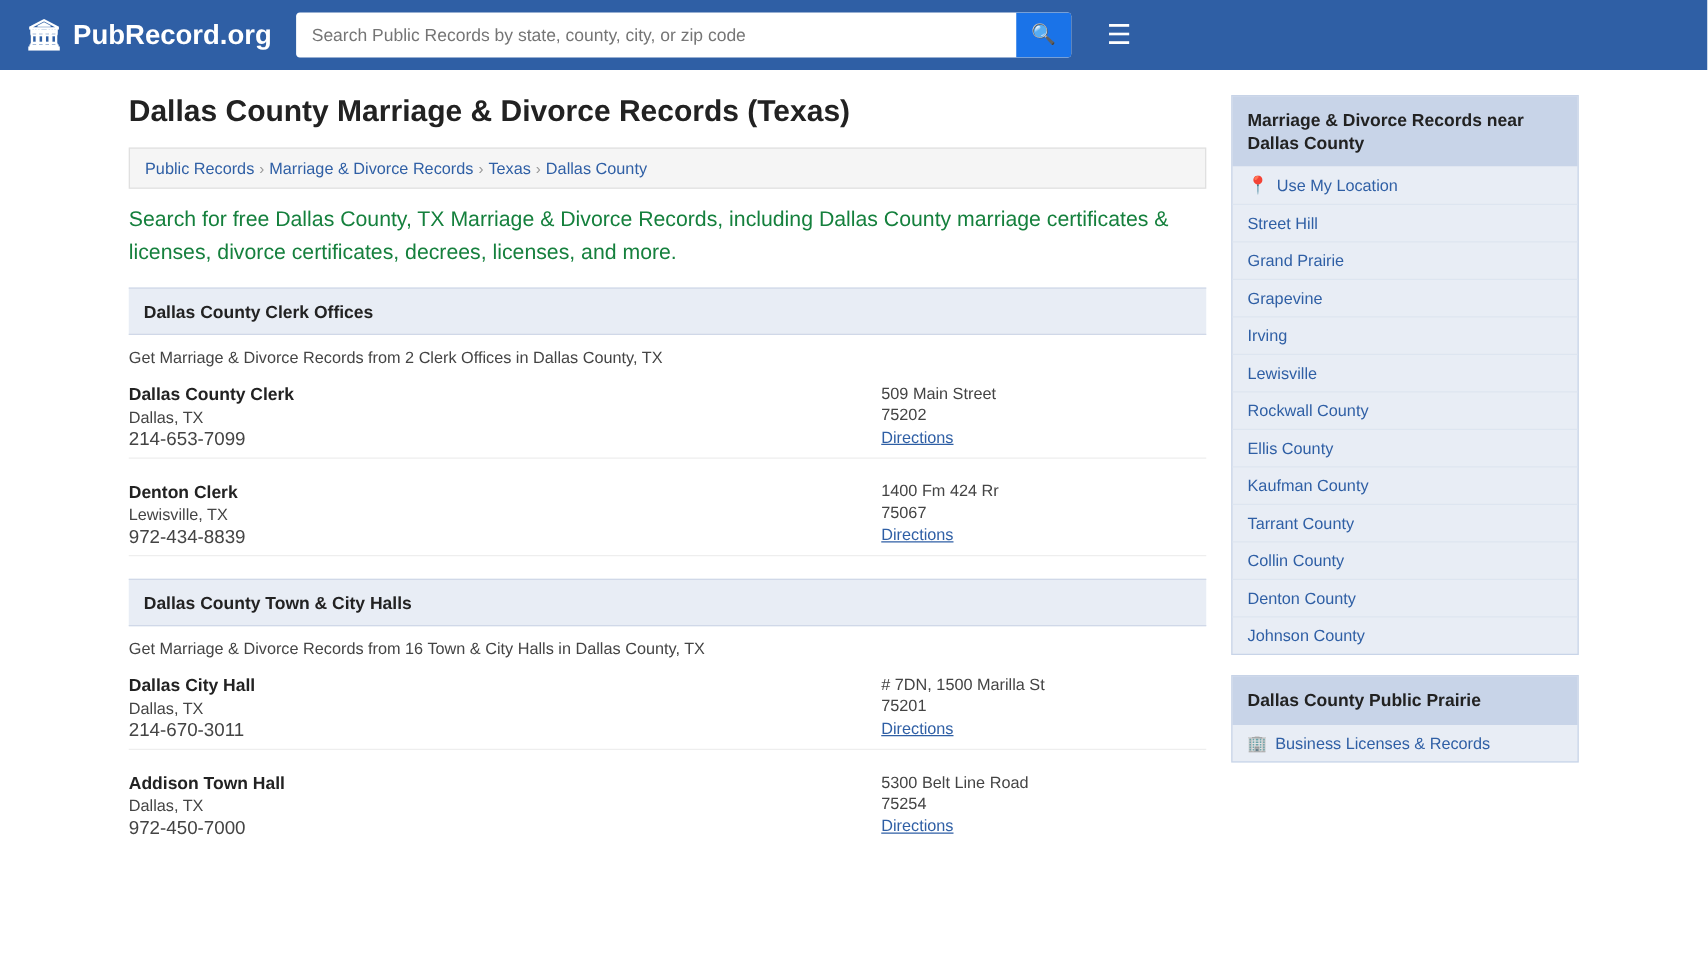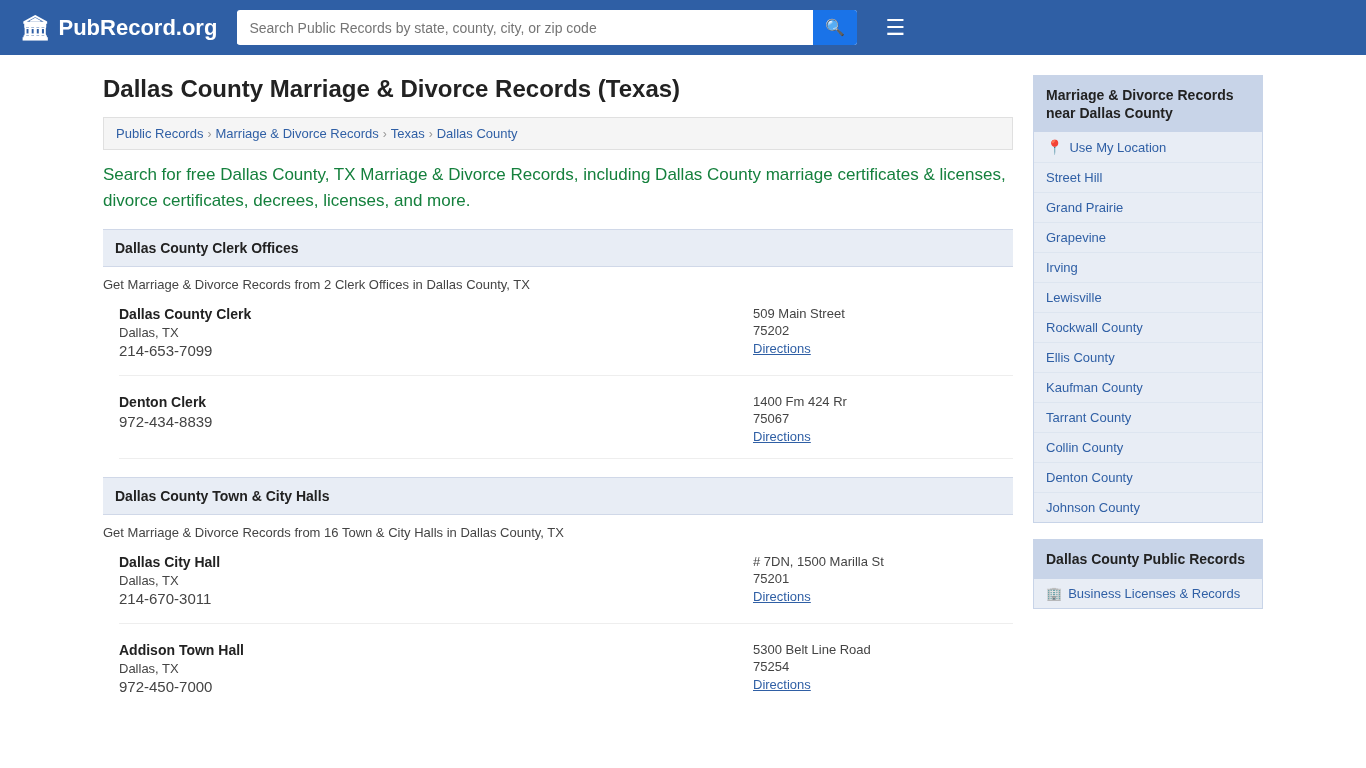"Marriage & Divorce Records near" .sidebar { width: 230px -> 278px }
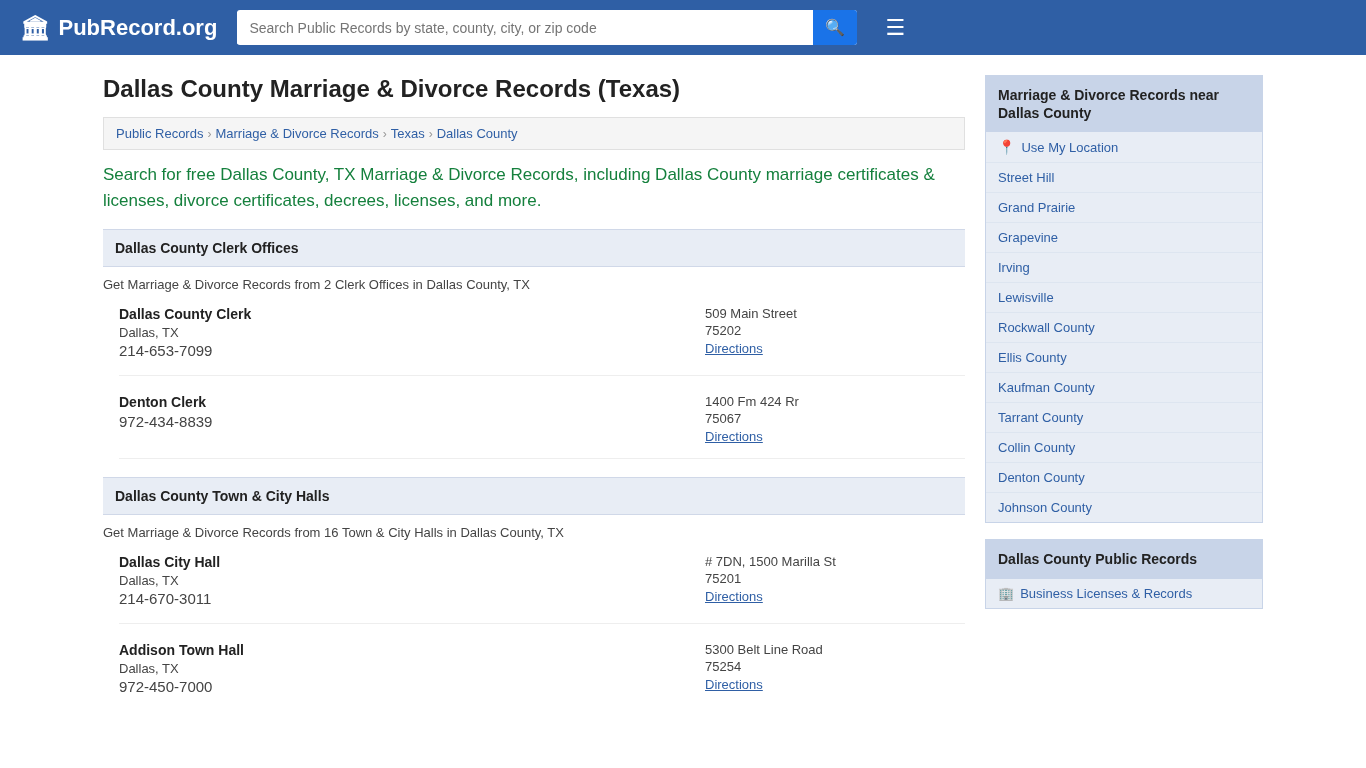"Dallas County Clerk" .office-entry { margin-left: 16px -> none; padding-bottom: 14px -> 4px }
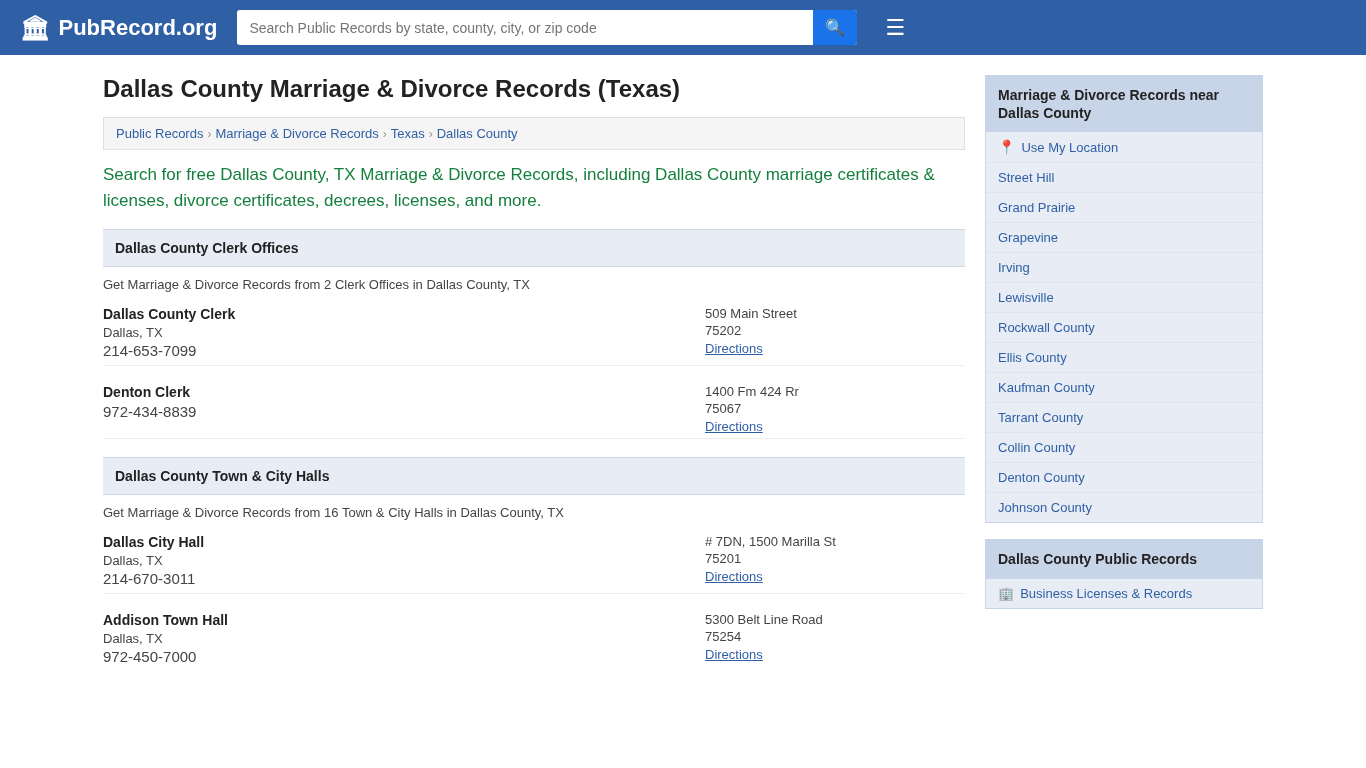"Lewisville, TX" div.office-addr { html: none -> <div>Lewisville, TX</div> }
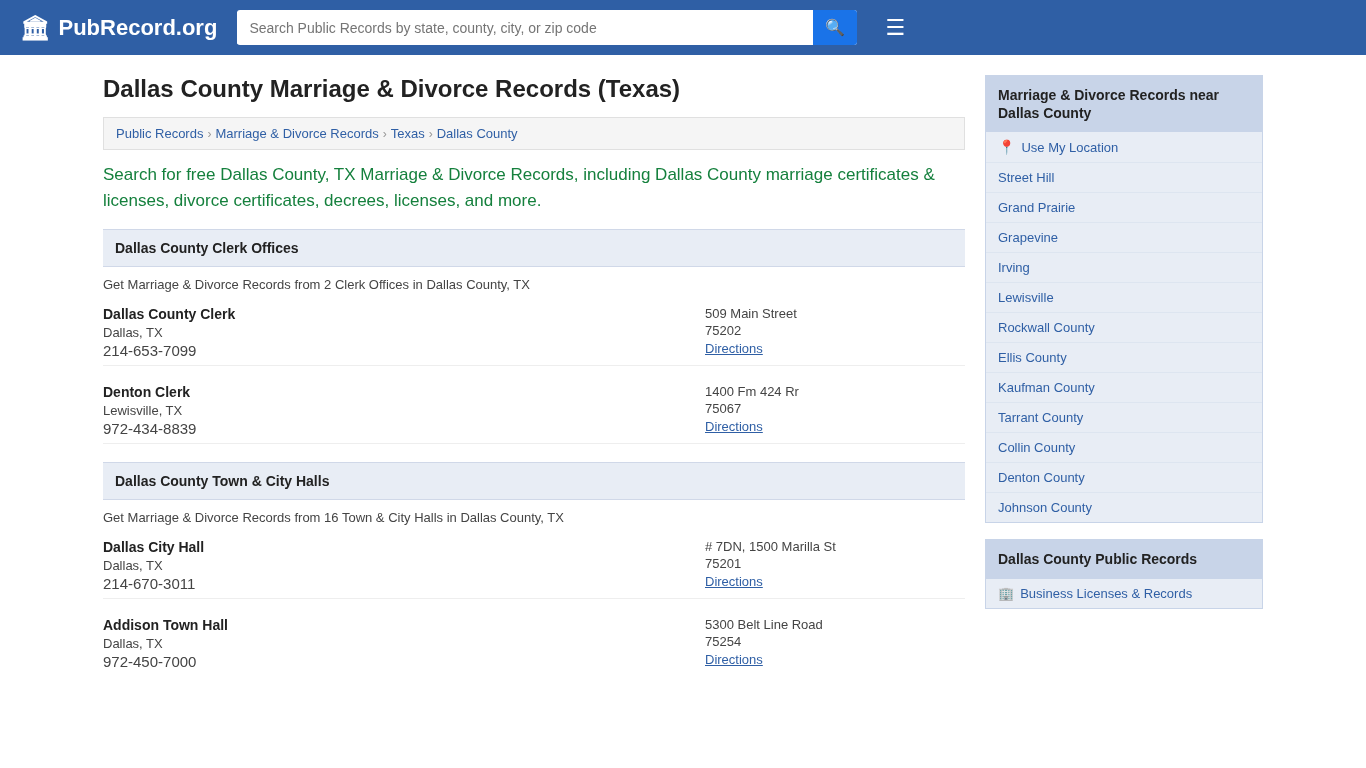"Dallas County Public Records" div.sidebar-box-title { text: Records -> Prairie }
